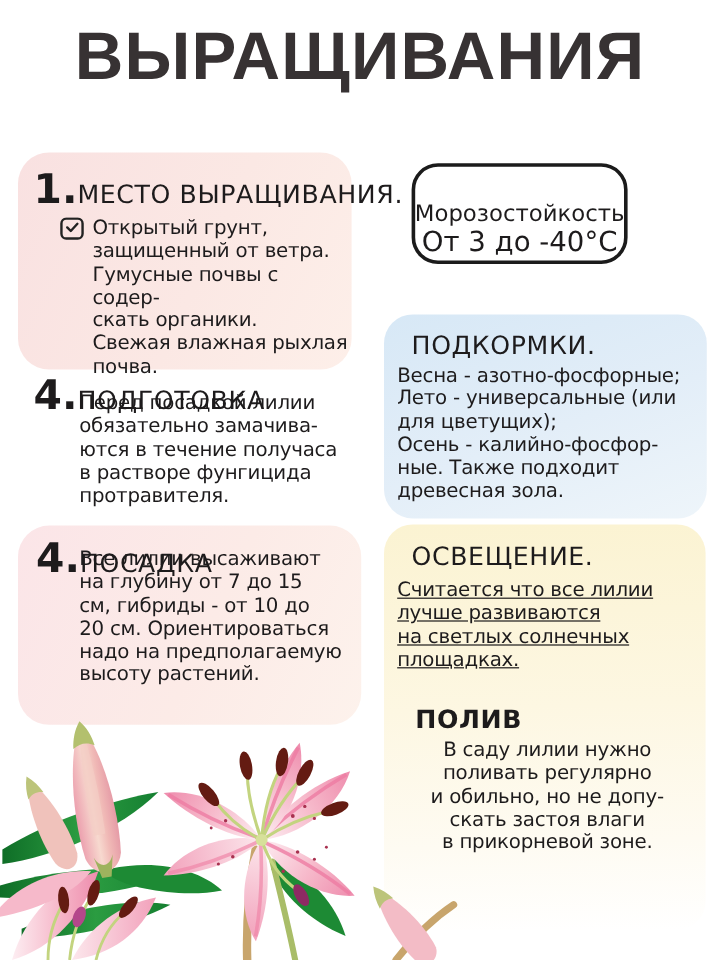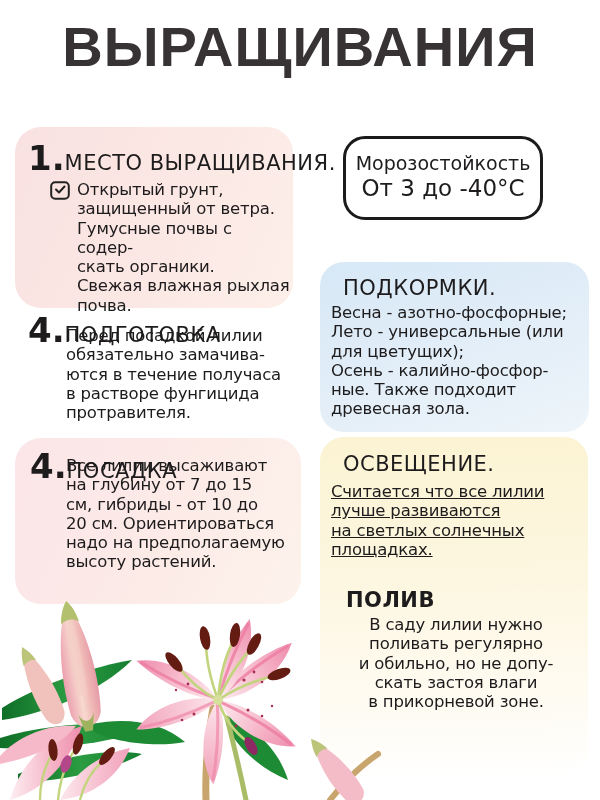"Морозостойкость" .card-frost { justify-content: center -> flex-end; width: 200px -> 180px }
